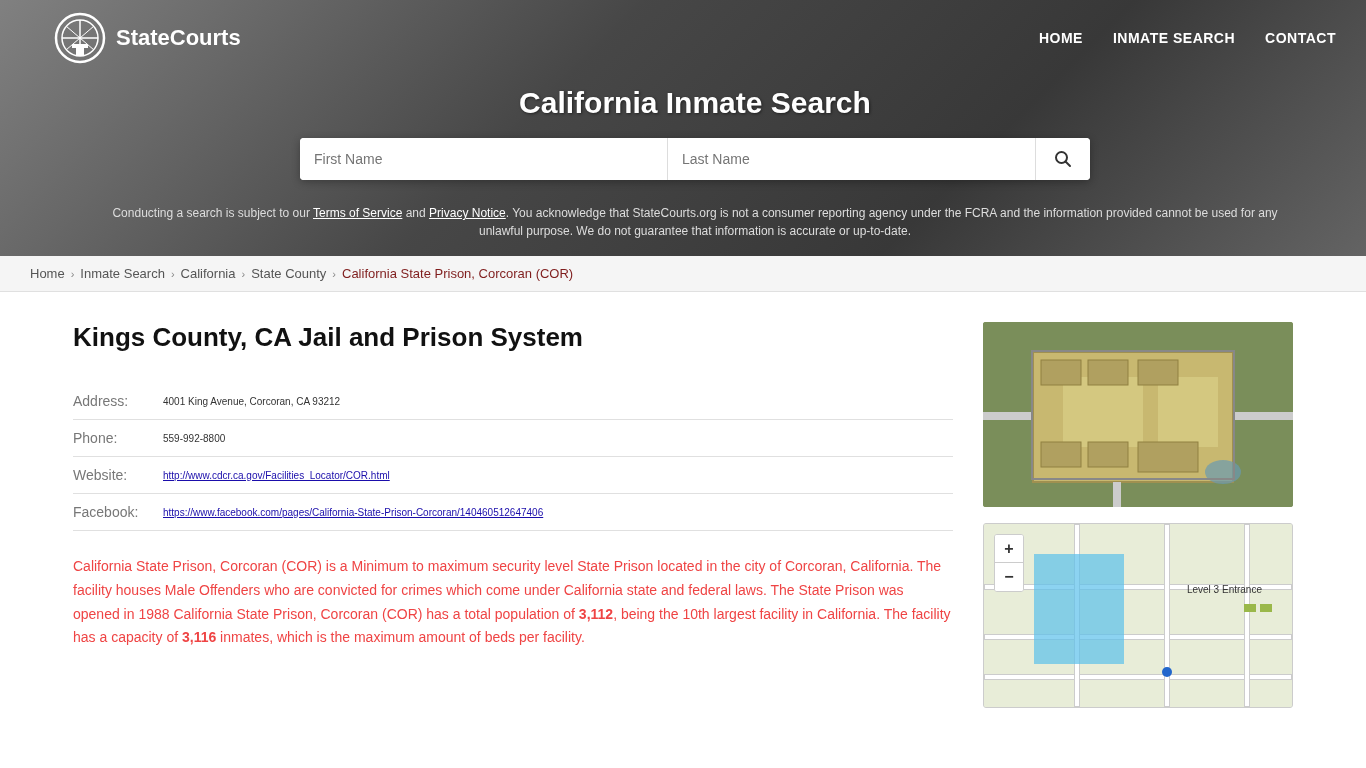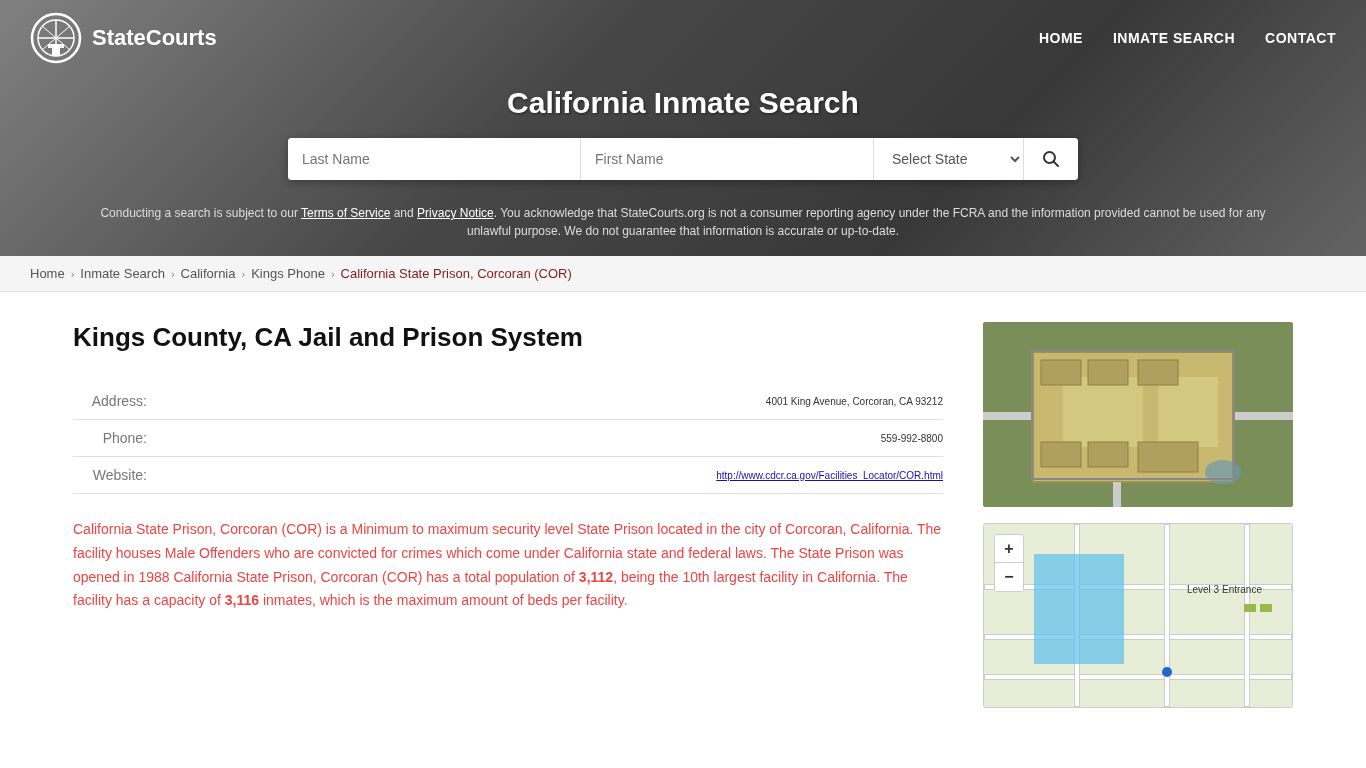"StateCourts" .header-overlay { margin-left: none -> 24px }
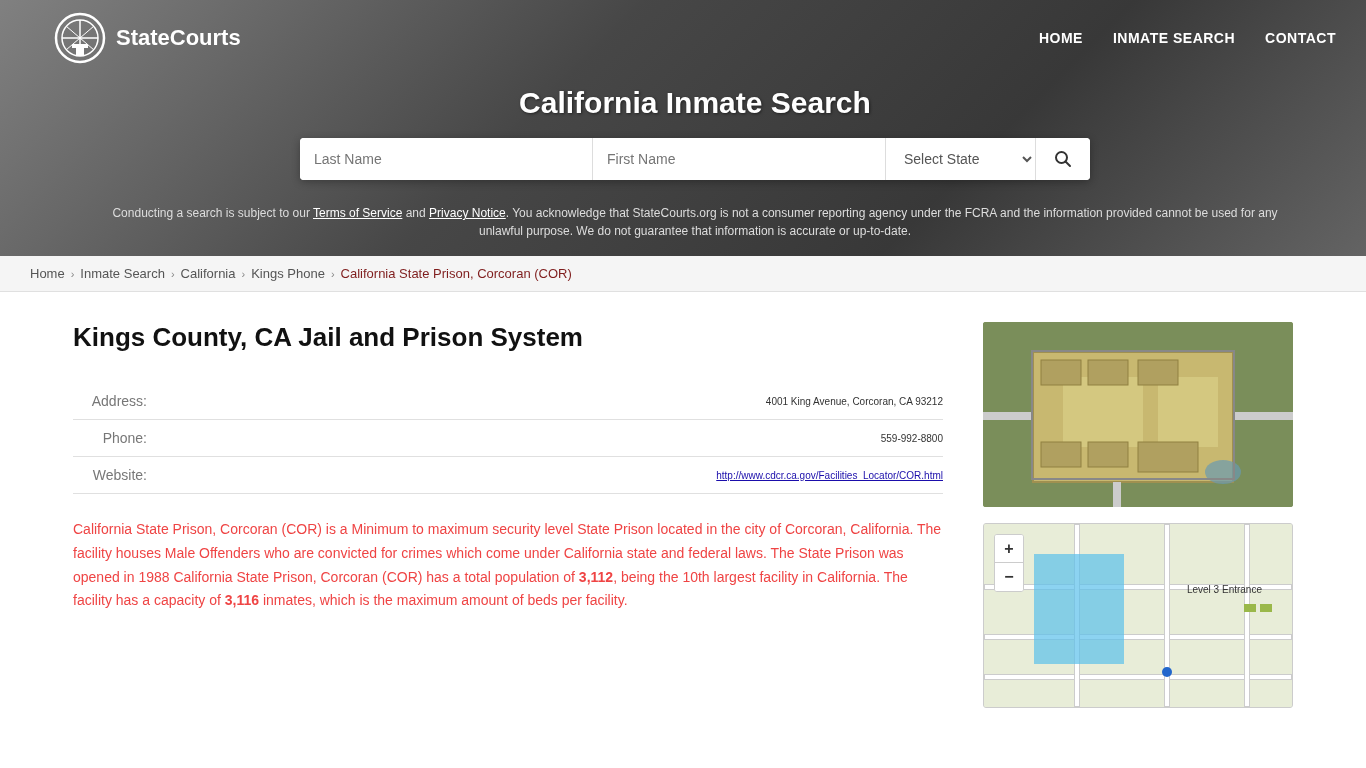"Last Name" input.search-input { order: before "First Name" -> after "First Name" }
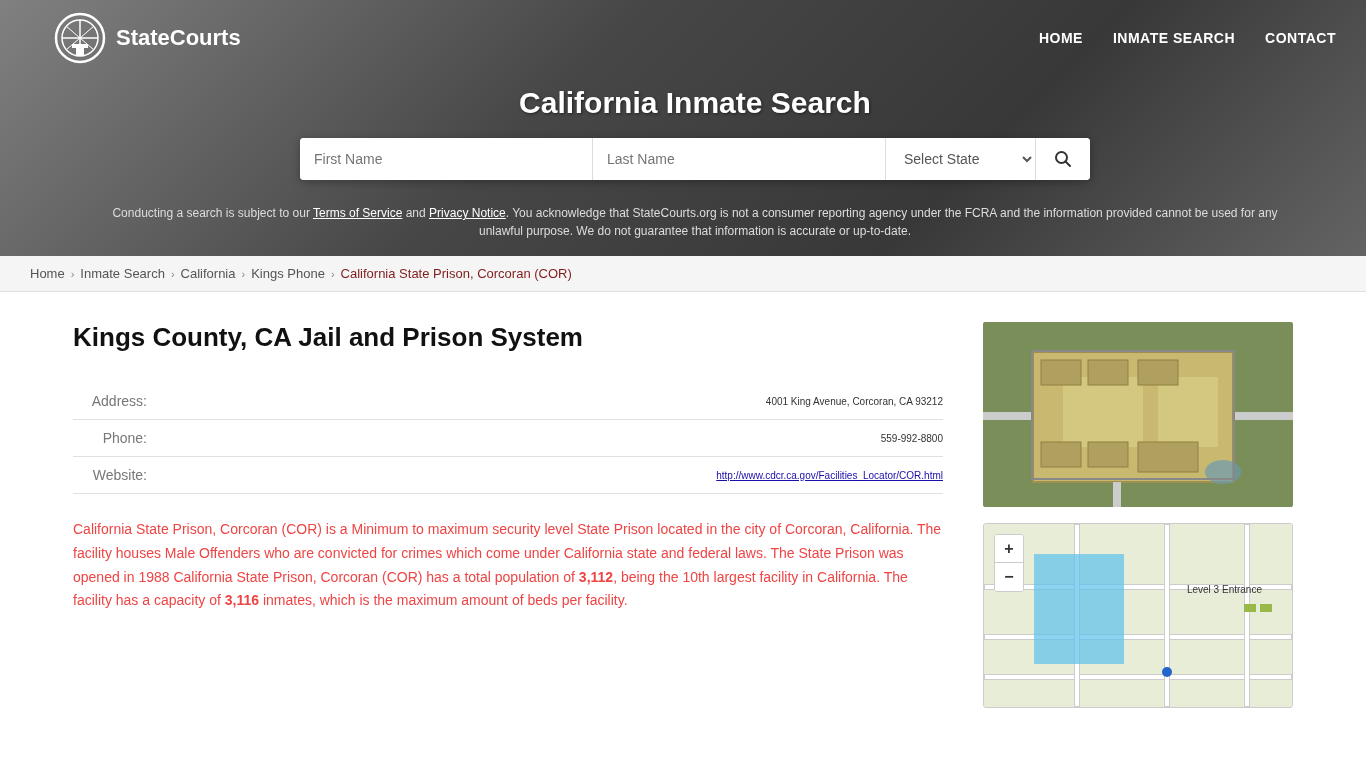"Select State" select.search-select { html: <select> <option>Select State</option> <option>Alabama</option> <option>Alaska</option> <option>Arizona</option> <option>California</option> <option>Colorado</option> <option>Florida</option> <option>Georgia</option> </select> -> none }
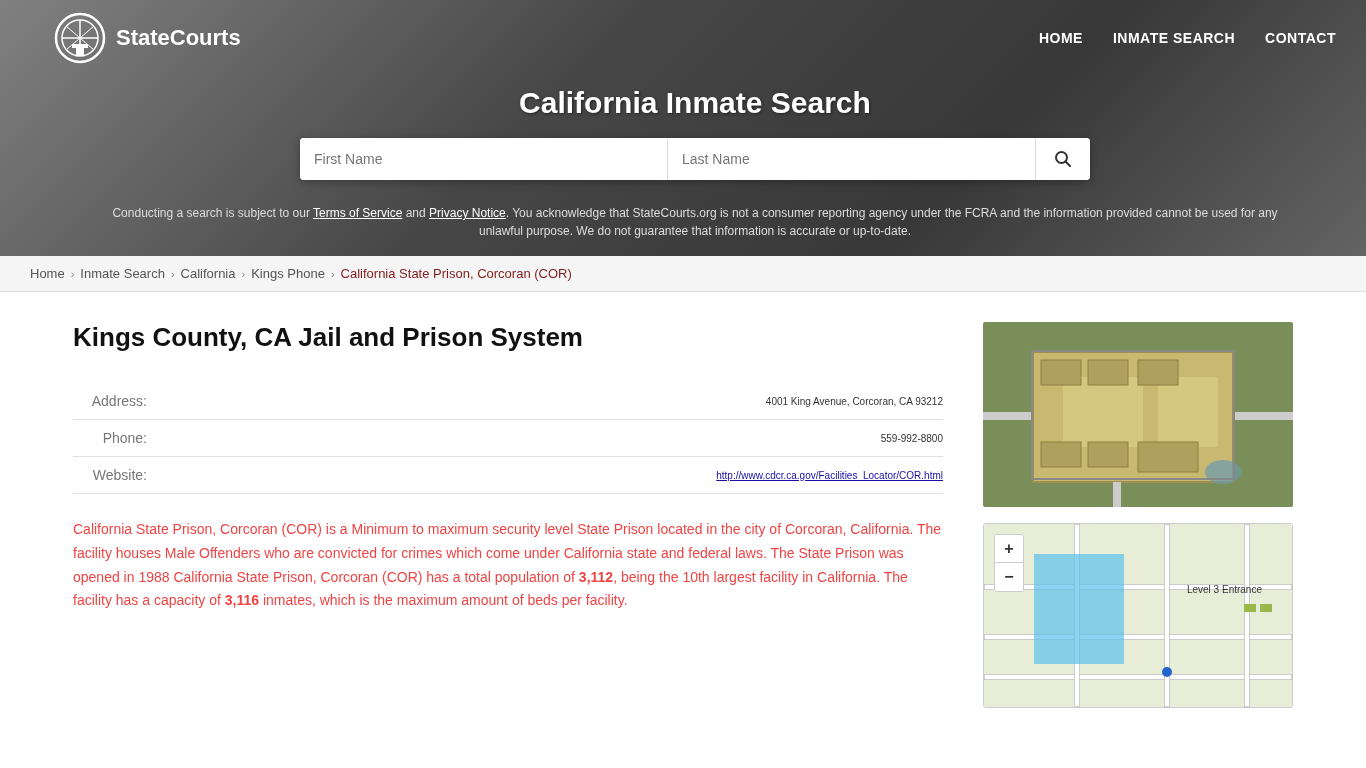"Kings Phone" a.breadcrumb-link { text: Kings Phone -> State County }
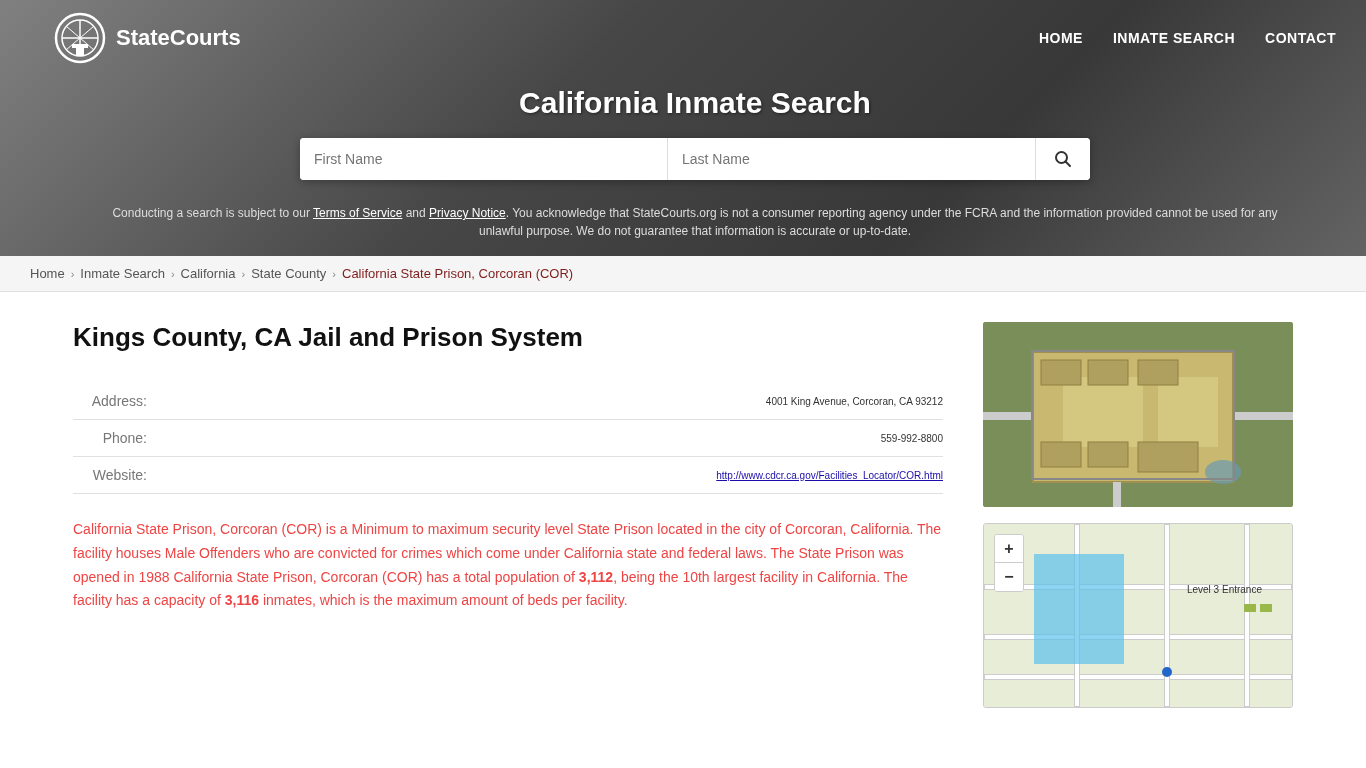"Kings County, CA Jail and" .main-content { gap: 40px -> 30px }
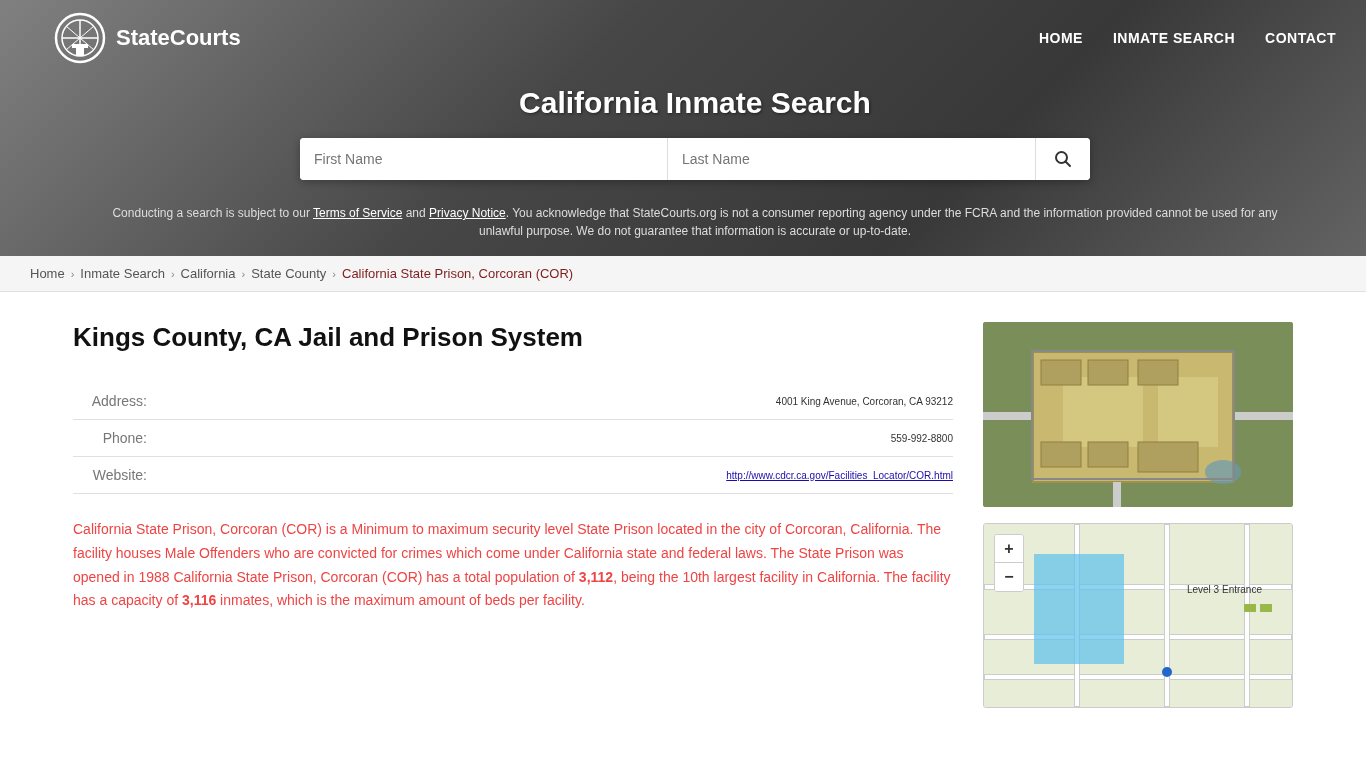"Address:" .info-row { text-align: right -> none }
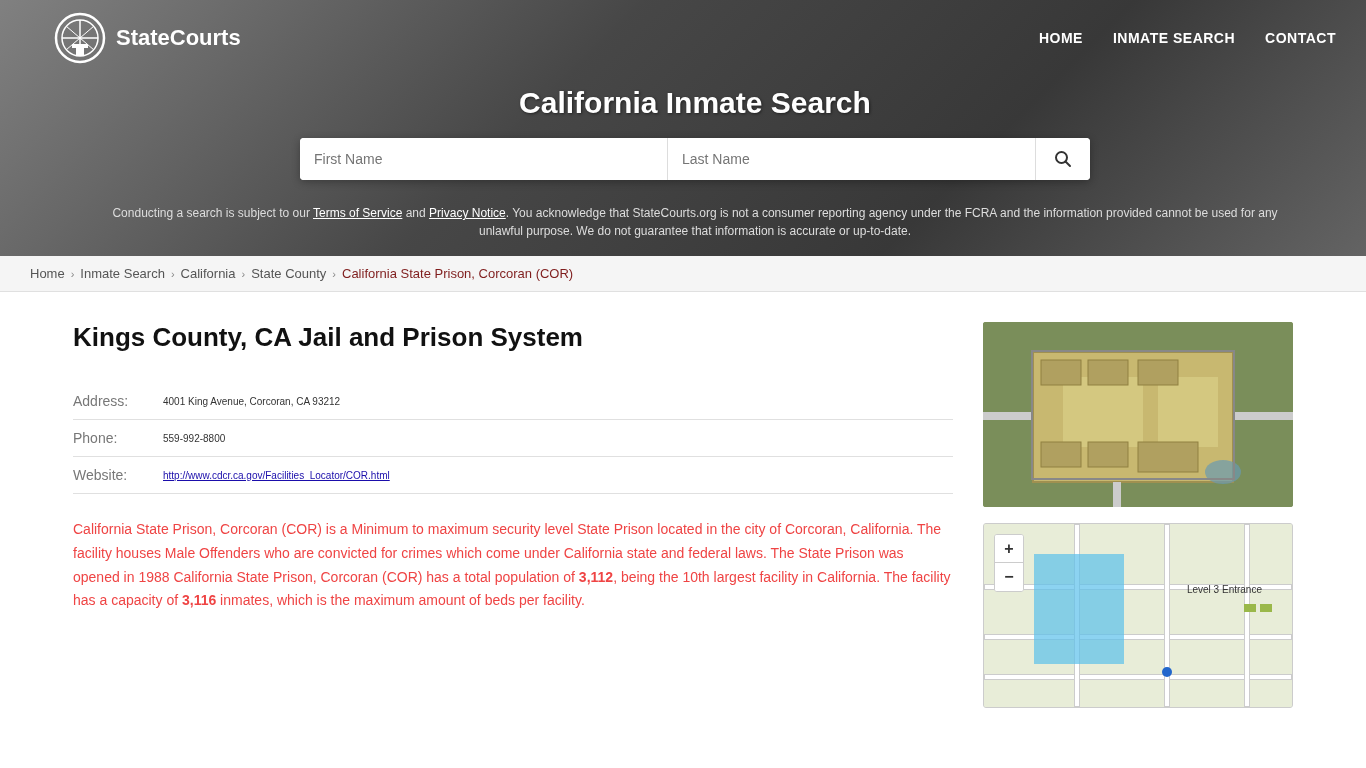"Facebook:" tr.info-row { html: none -> <tr> <td>Facebook:</td> <td> <a>https://www.facebook.com/pages/California-State-Prison-Corcoran/140460512647406</a> </td> </tr> }
